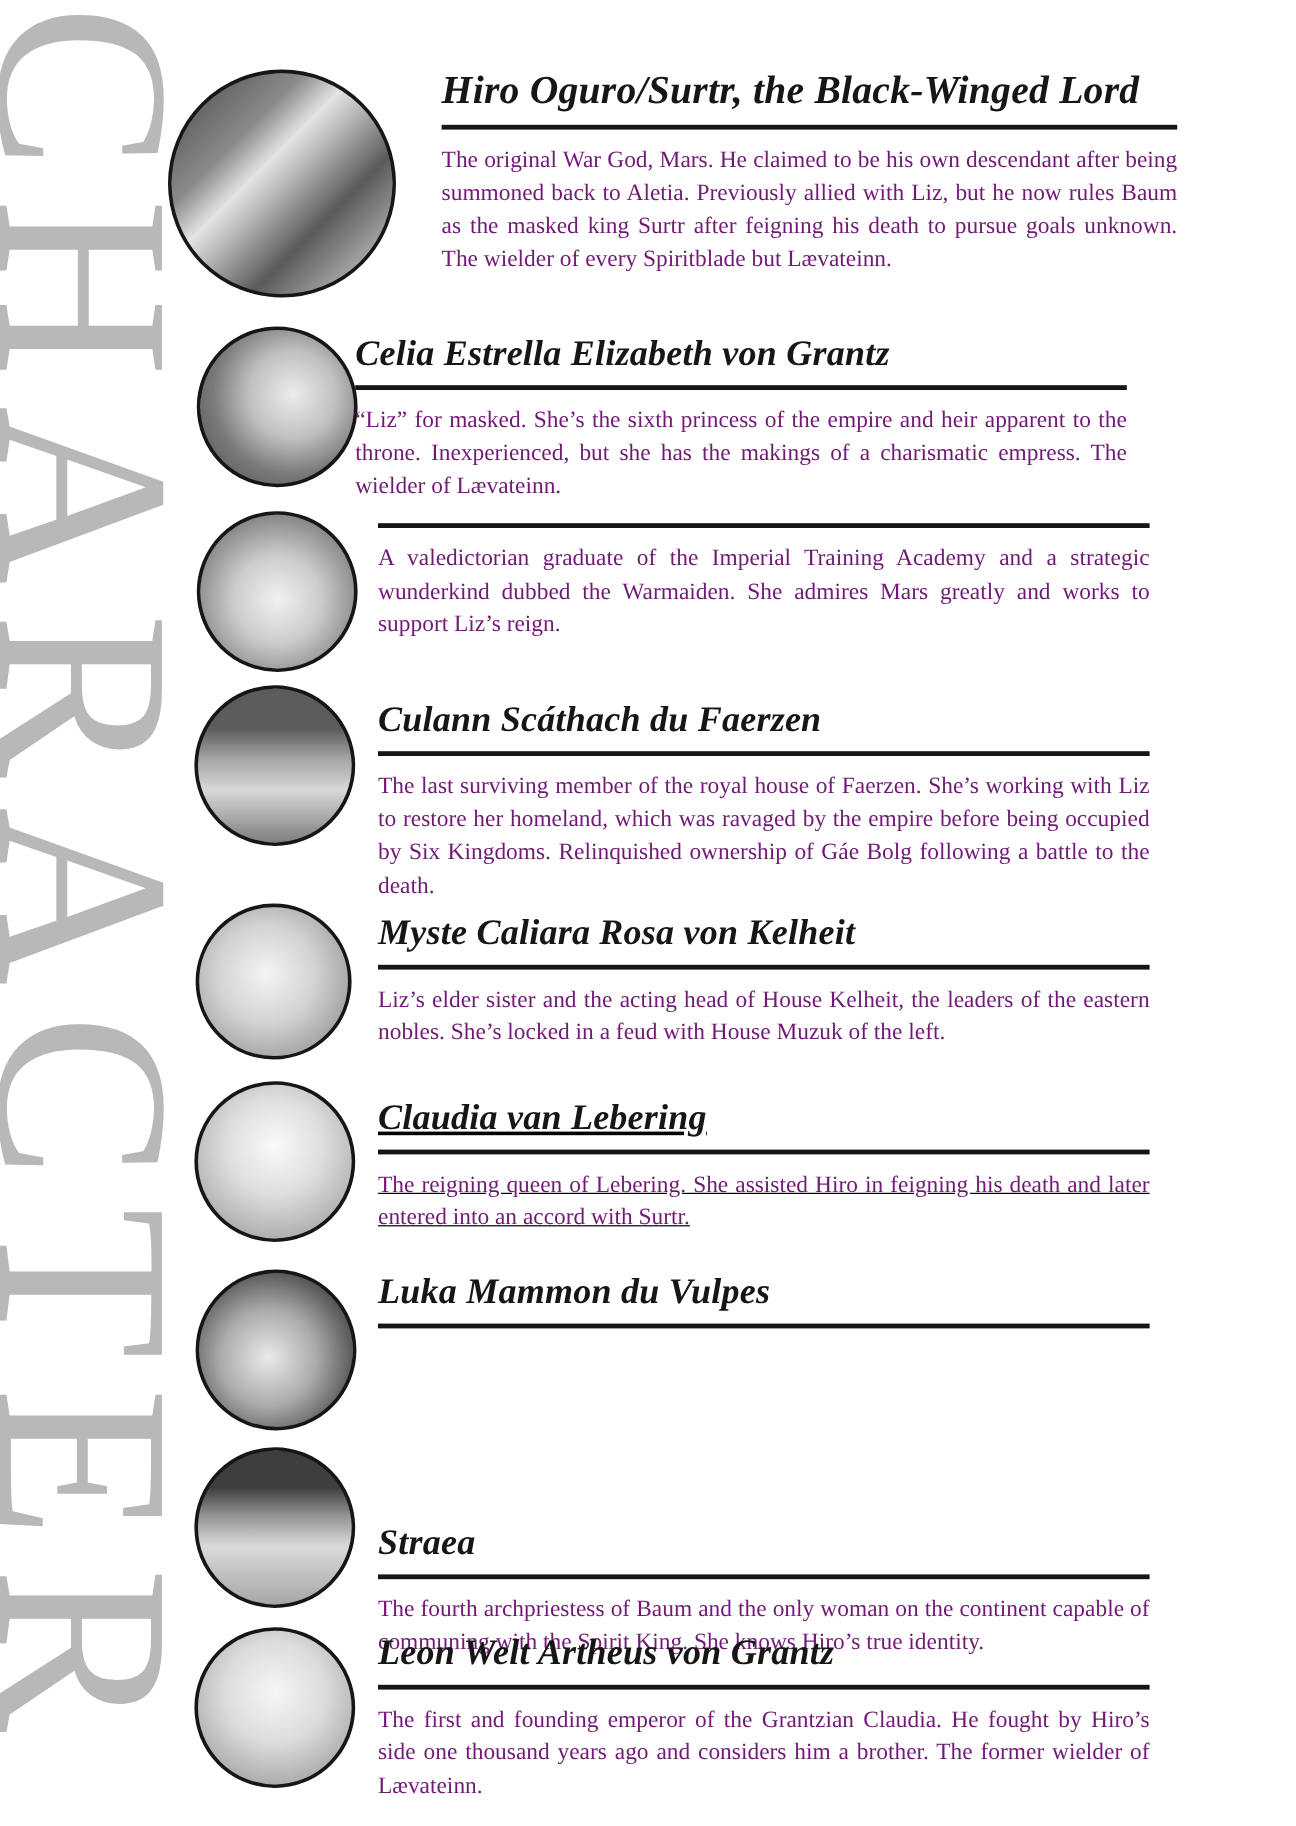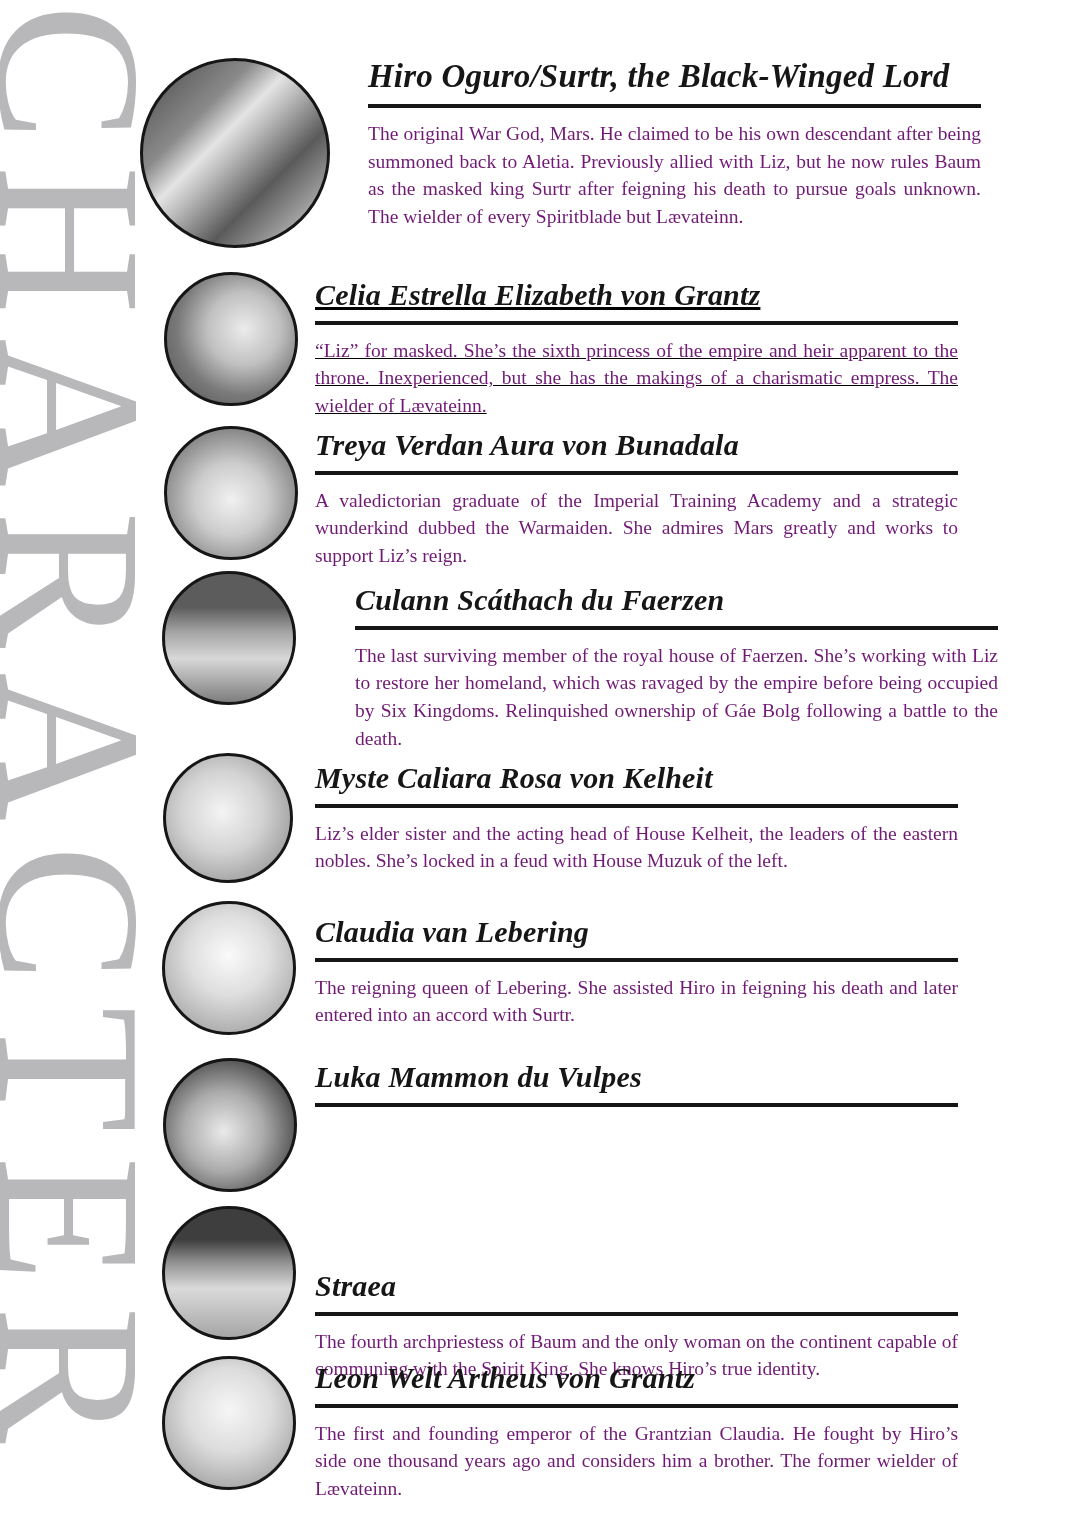"Celia Estrella Elizabeth von Grantz" .i2 { left: 315px -> 296px; text-decoration: underline -> none }
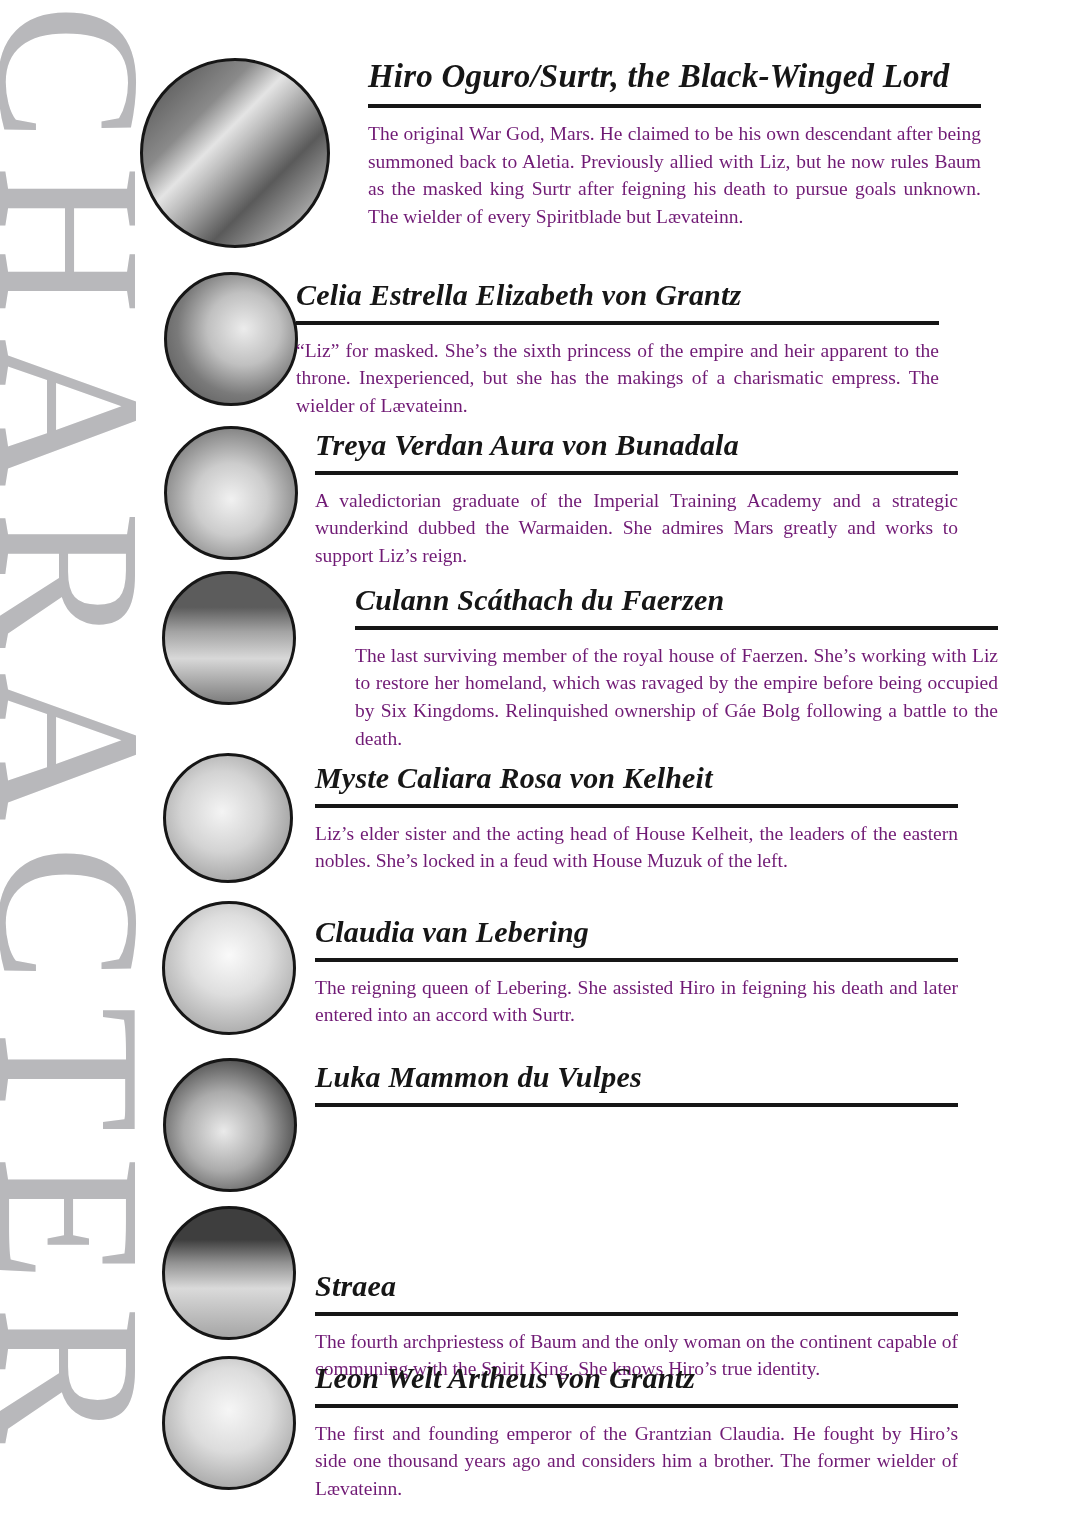"Treya Verdan Aura von Bunadala" h2.char-name { html: <h2>Treya Verdan Aura von Bunadala</h2> -> none }
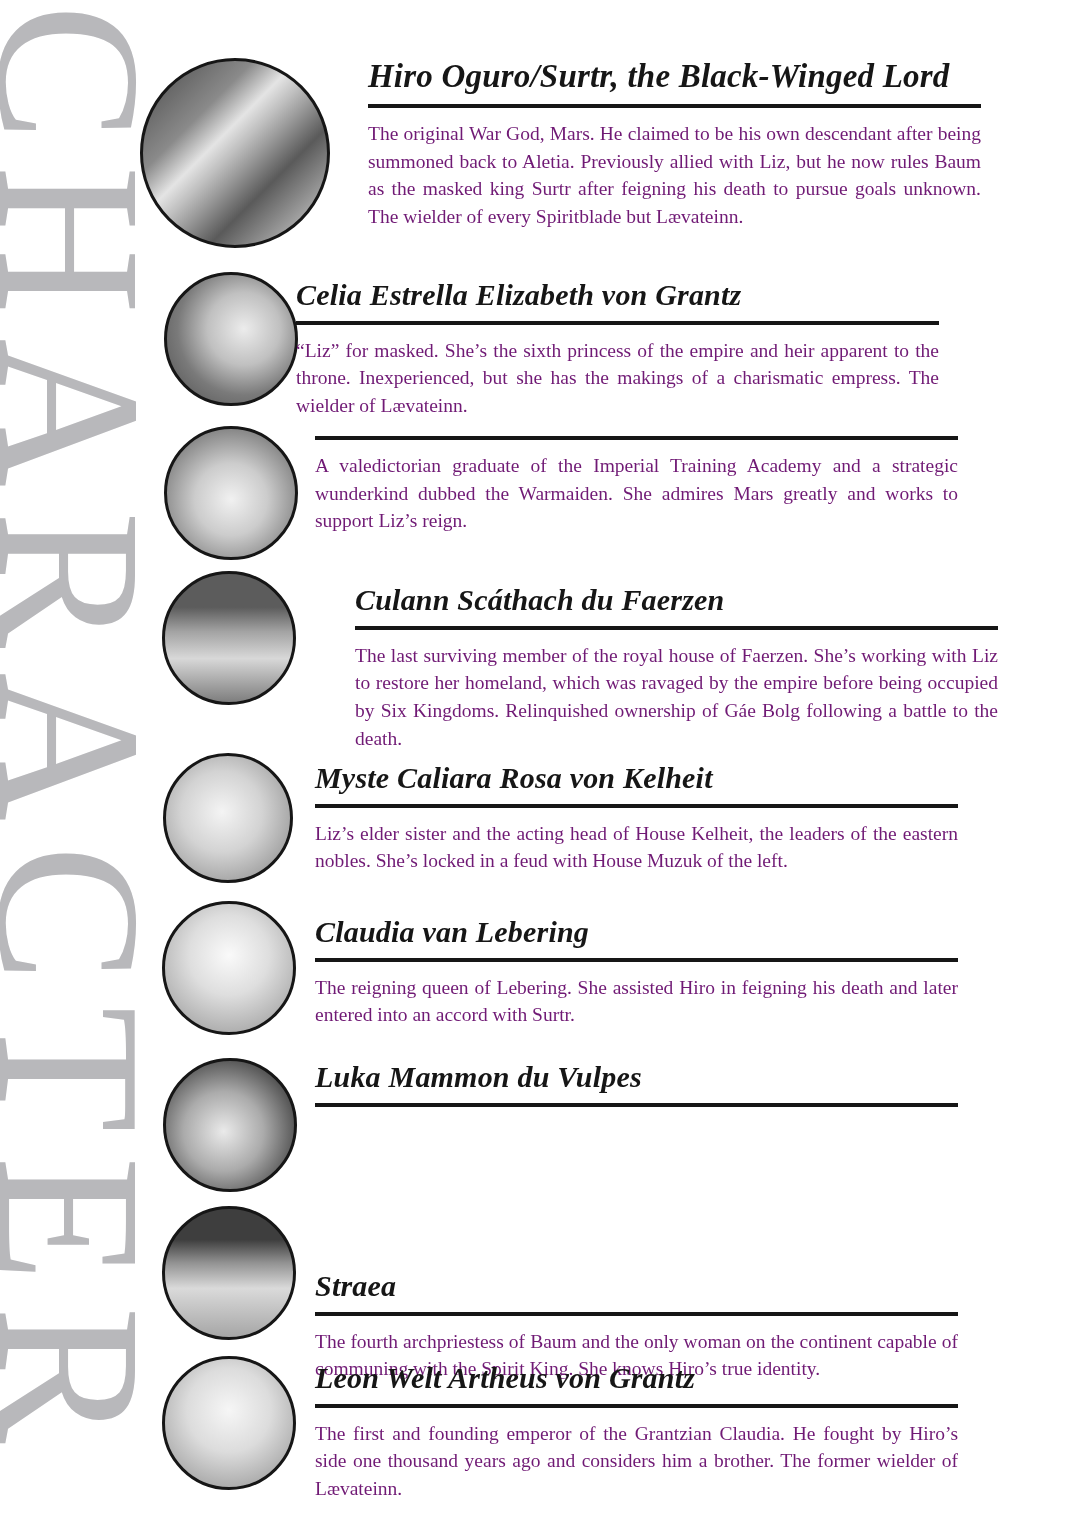"Culann Scáthach du Faerzen" .i4 { margin-left: 40px -> none }
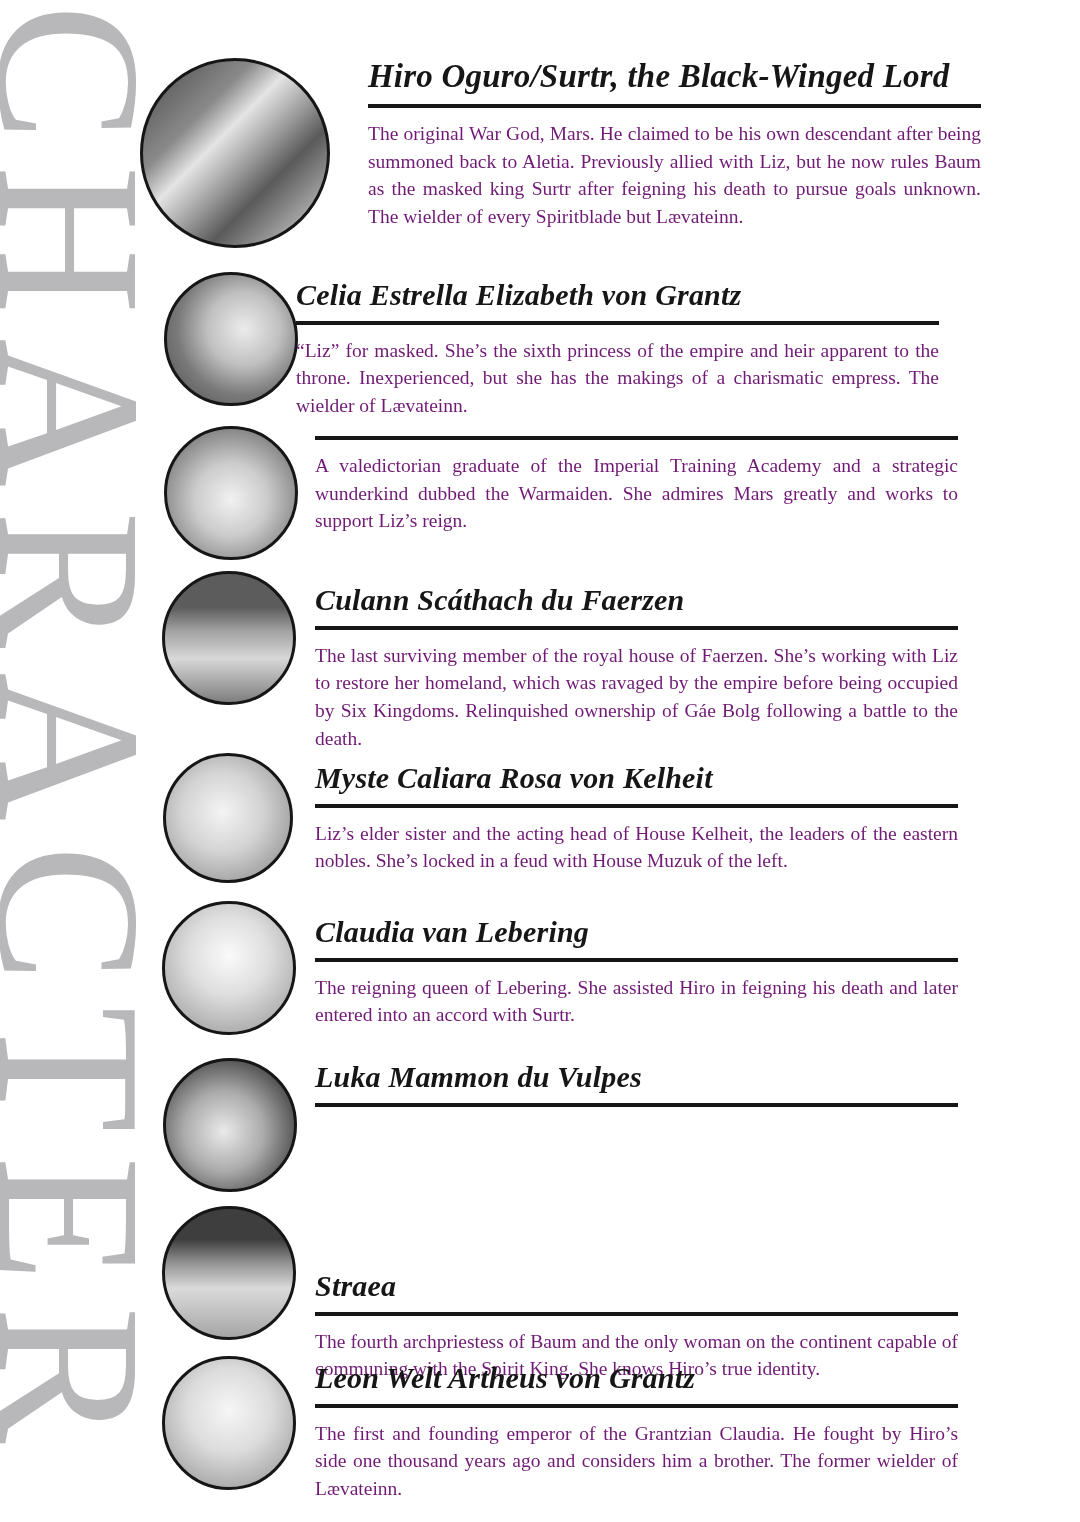"Claudia van Lebering" .i6 { text-decoration: none -> underline }
